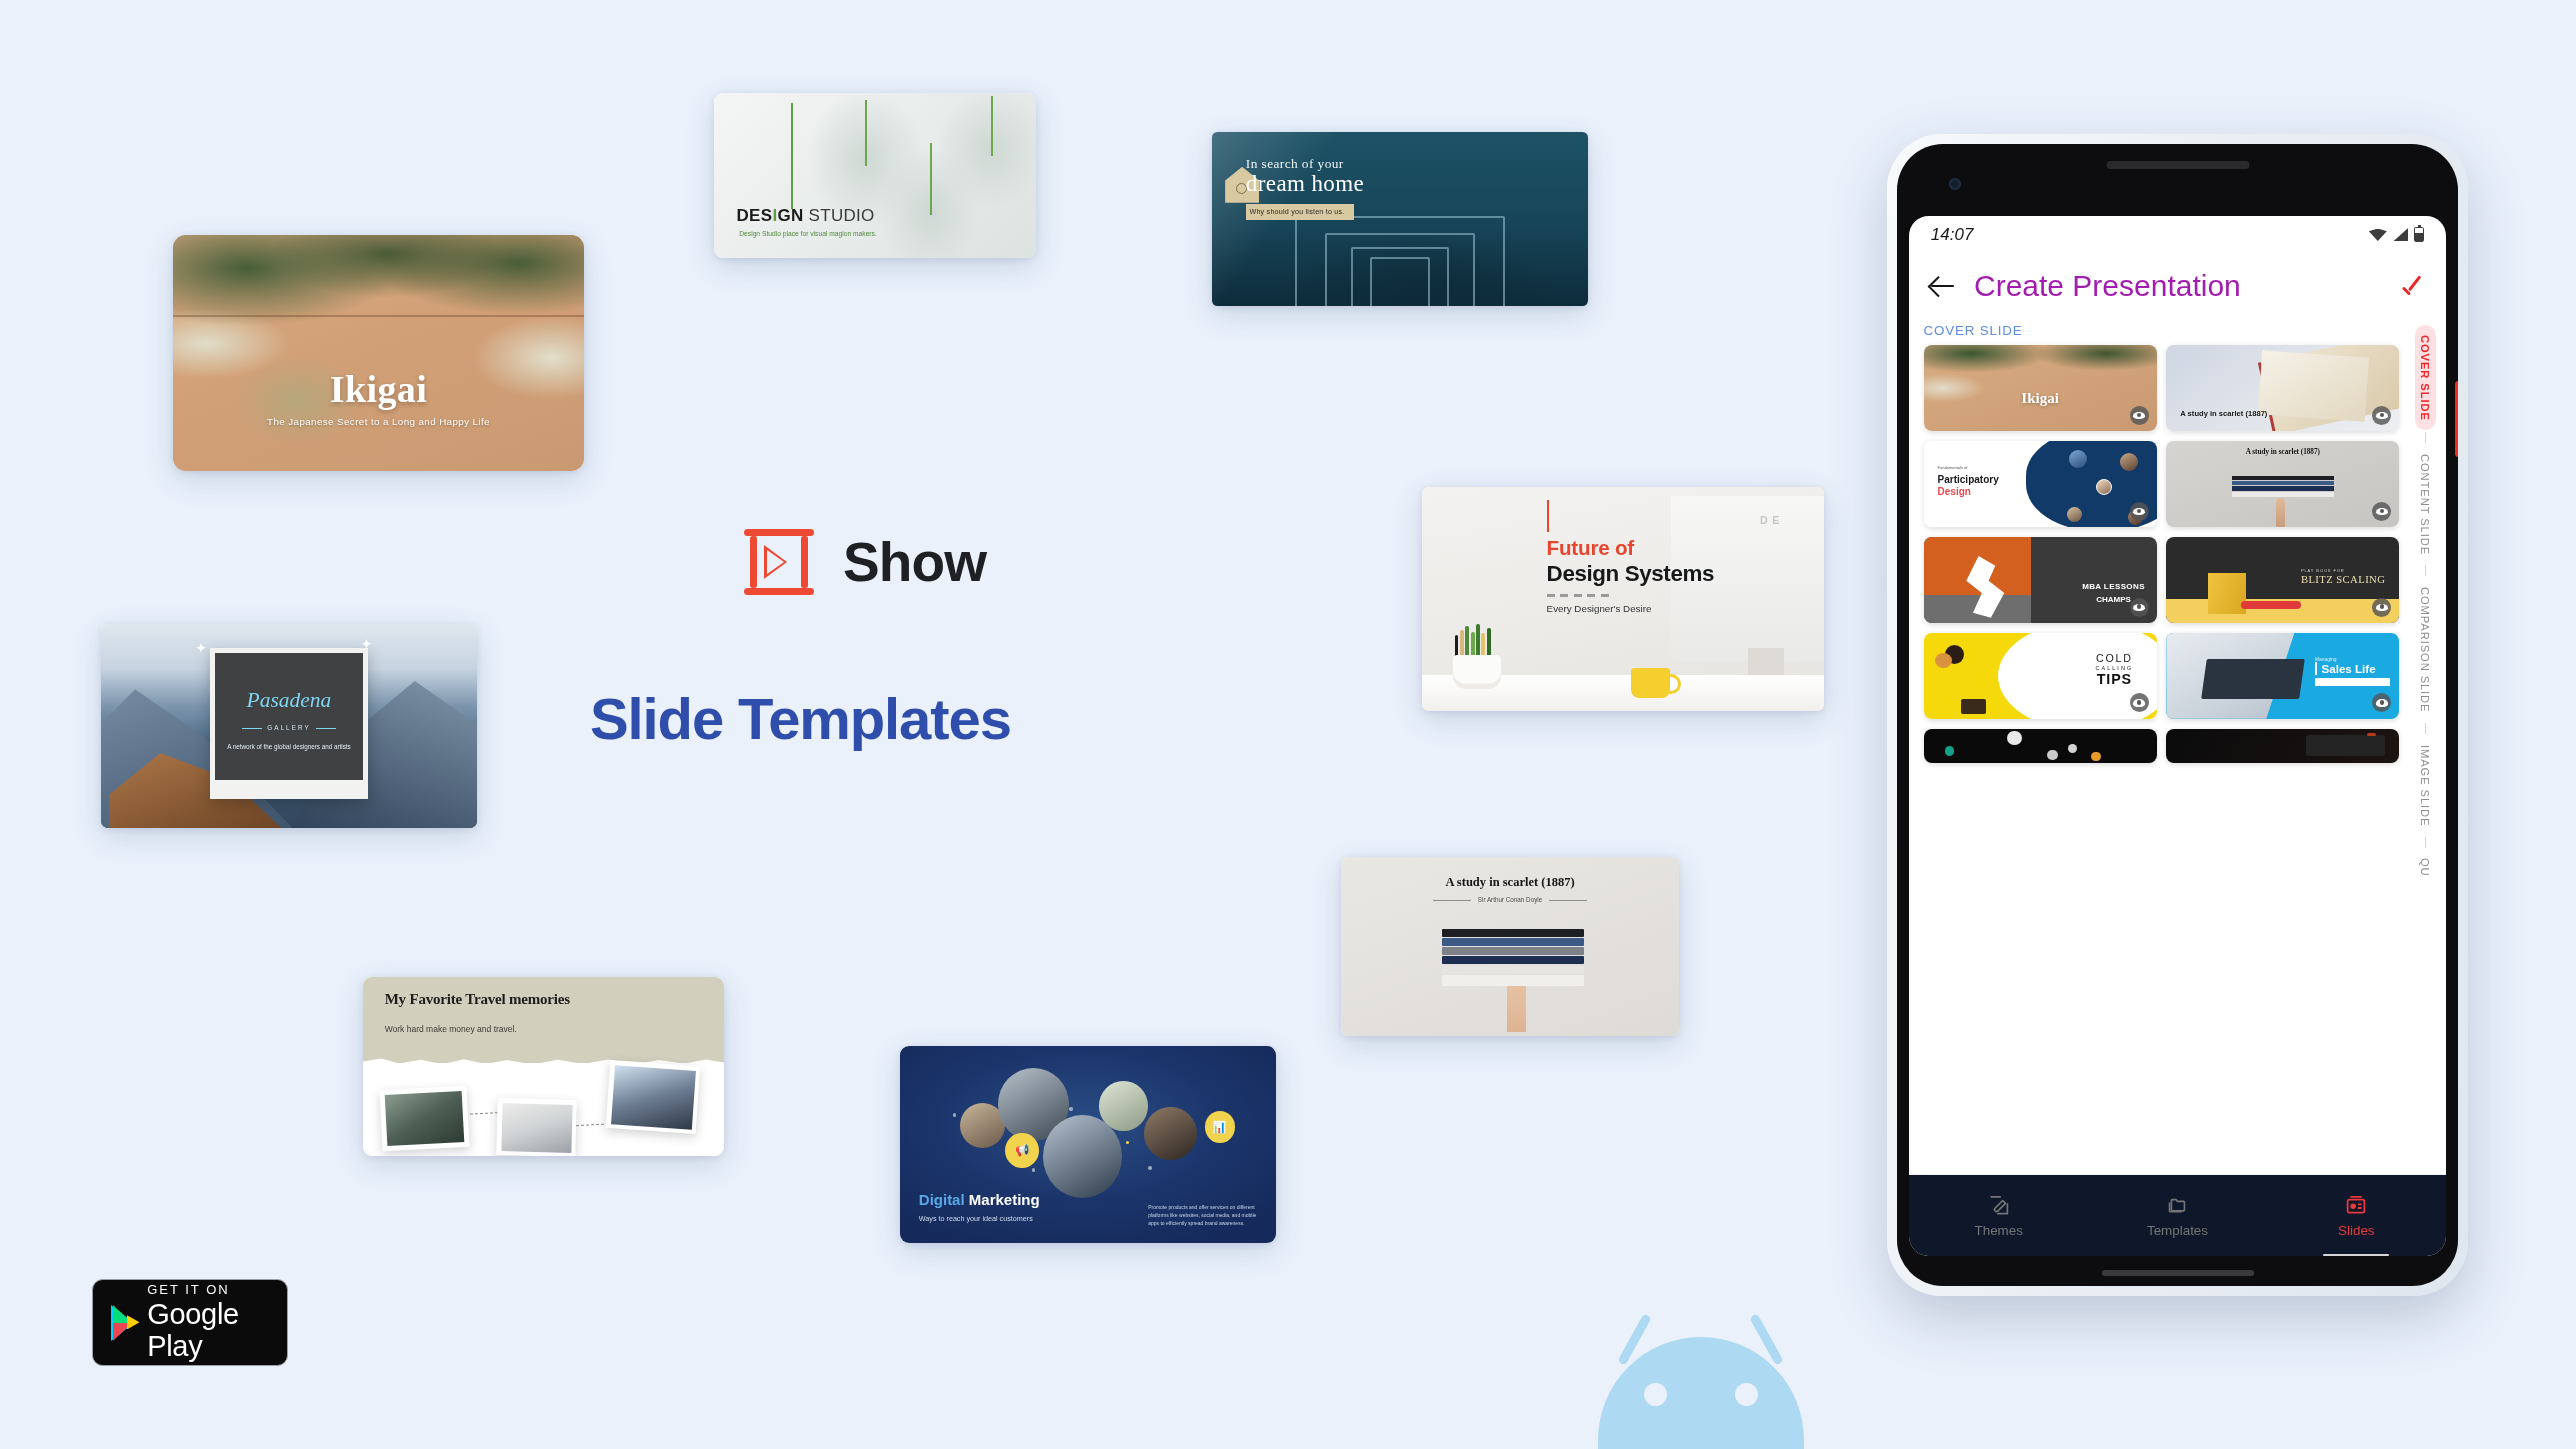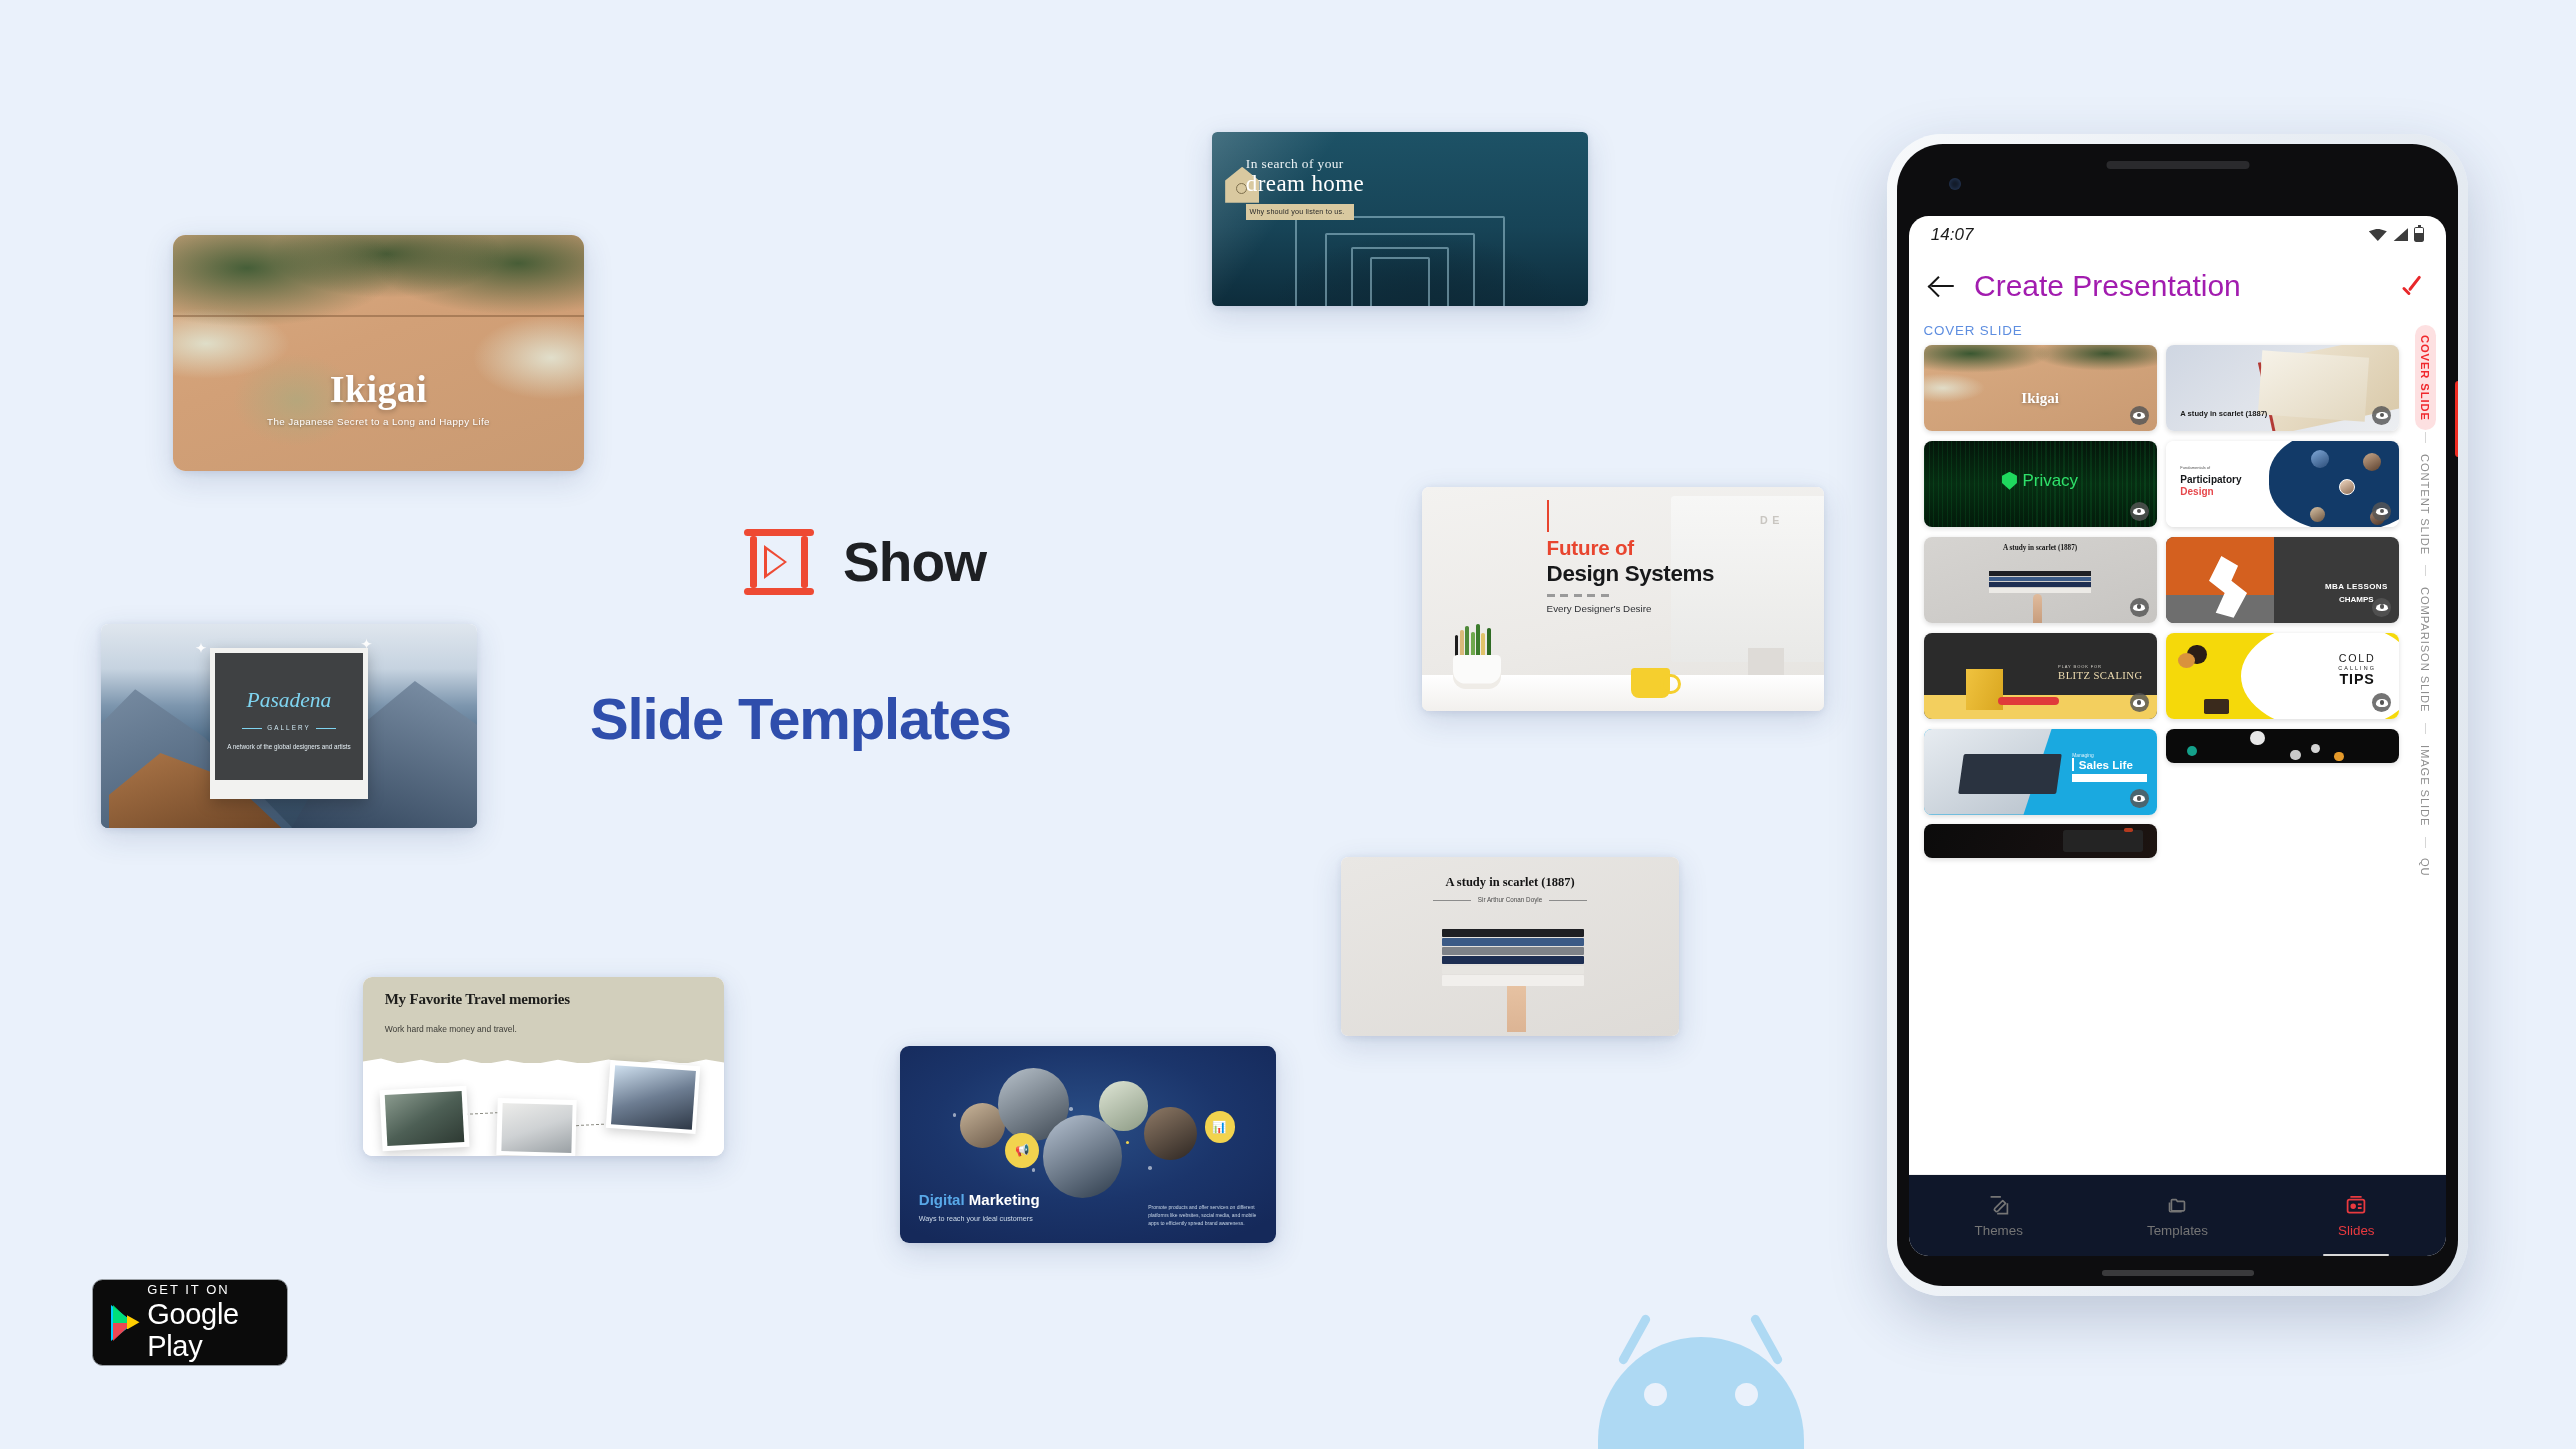"DESIGN STUDIO" div.card { html: none -> <div> <div> <div></div> <div></div> <div></div> <div></div> <div></div> <div> <div><span>DES</span><span>I</span><span>GN</span> <span>STUDIO</span></div> <div>Design Studio place for visual magion makers.</div> </div> </div> </div> }
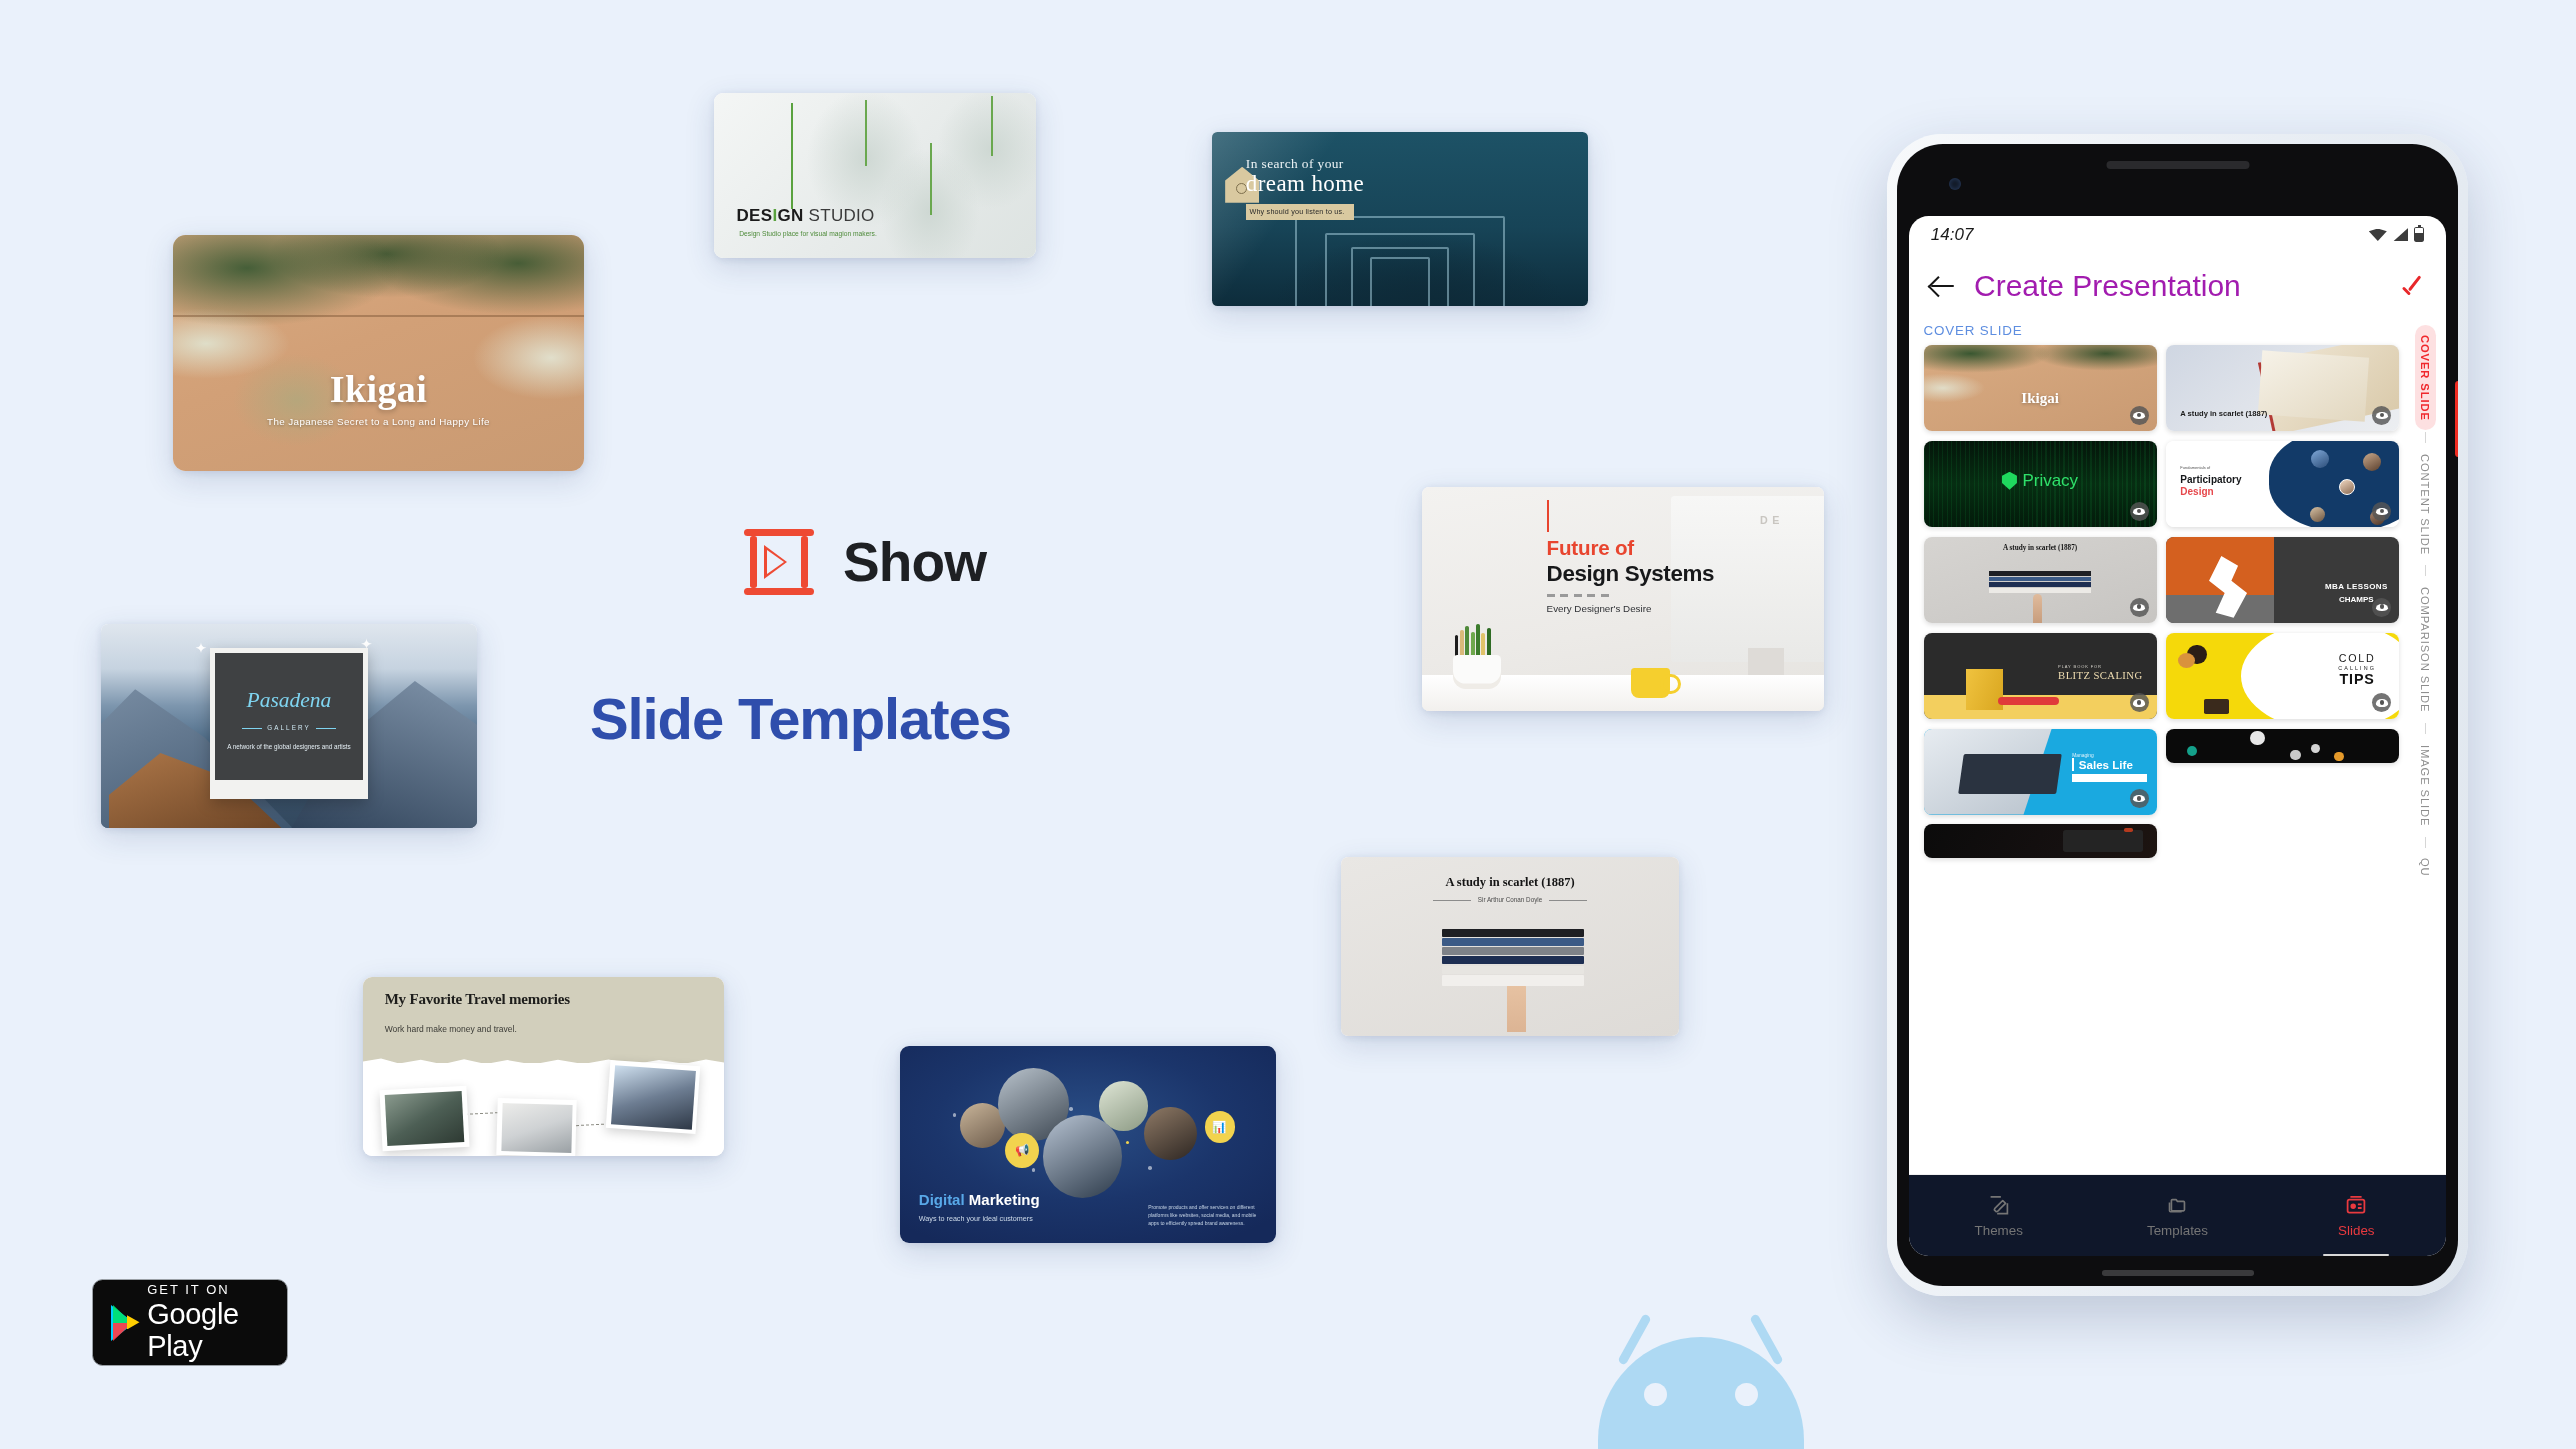"Privacy" div.thumb { html: <div> <div></div> <div></div> <div> <span></span> <span>Privacy</span> </div> <div> <i></i> </div> </div> -> none }
